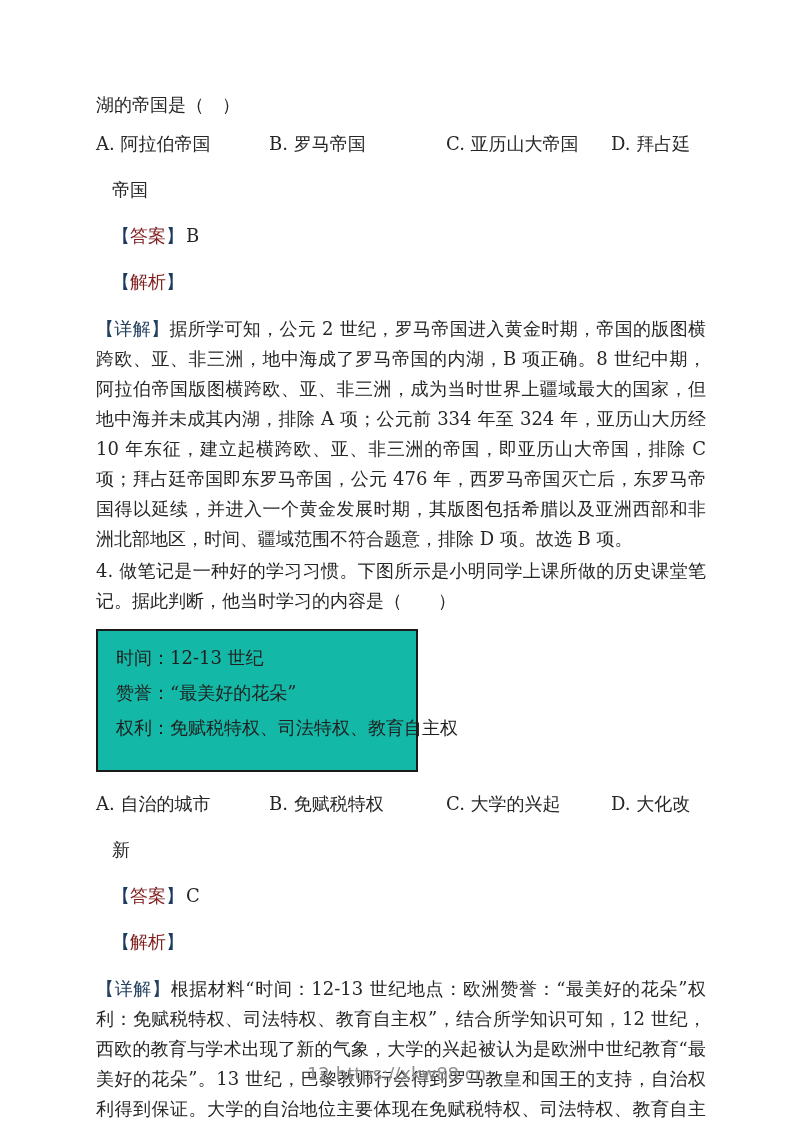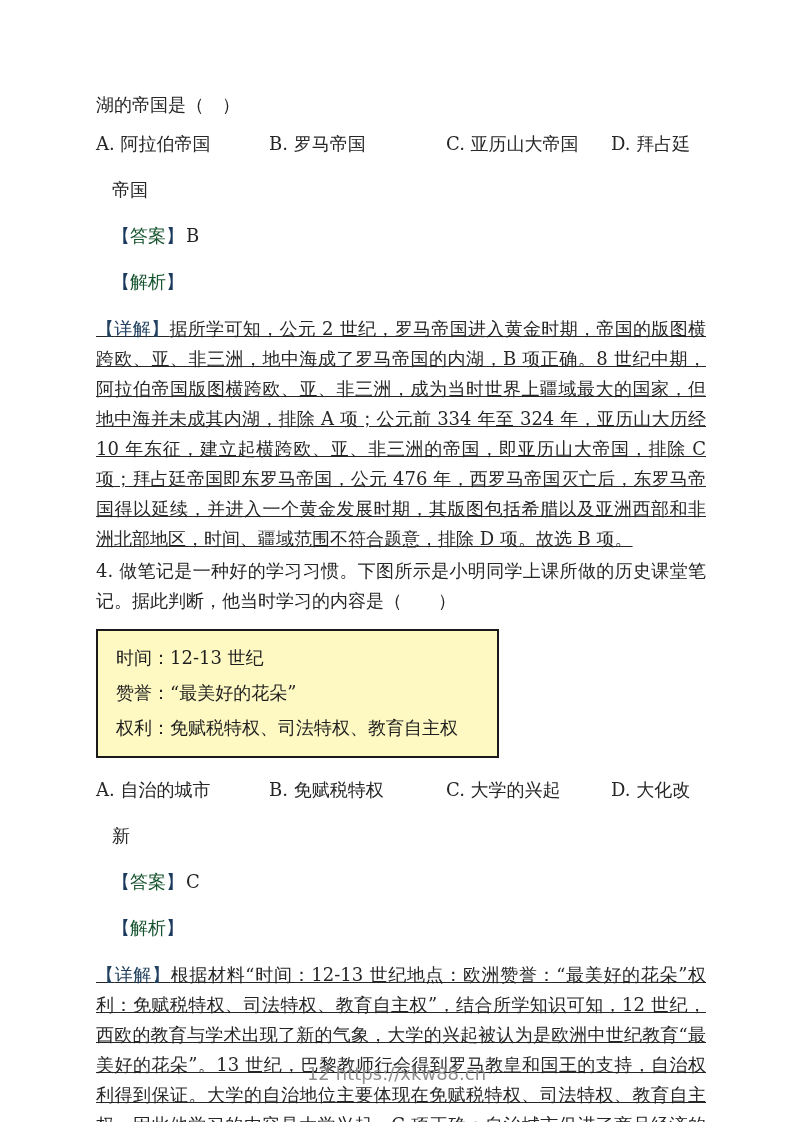"答案" .label-blue { color: #14532d -> #7f1d1d }
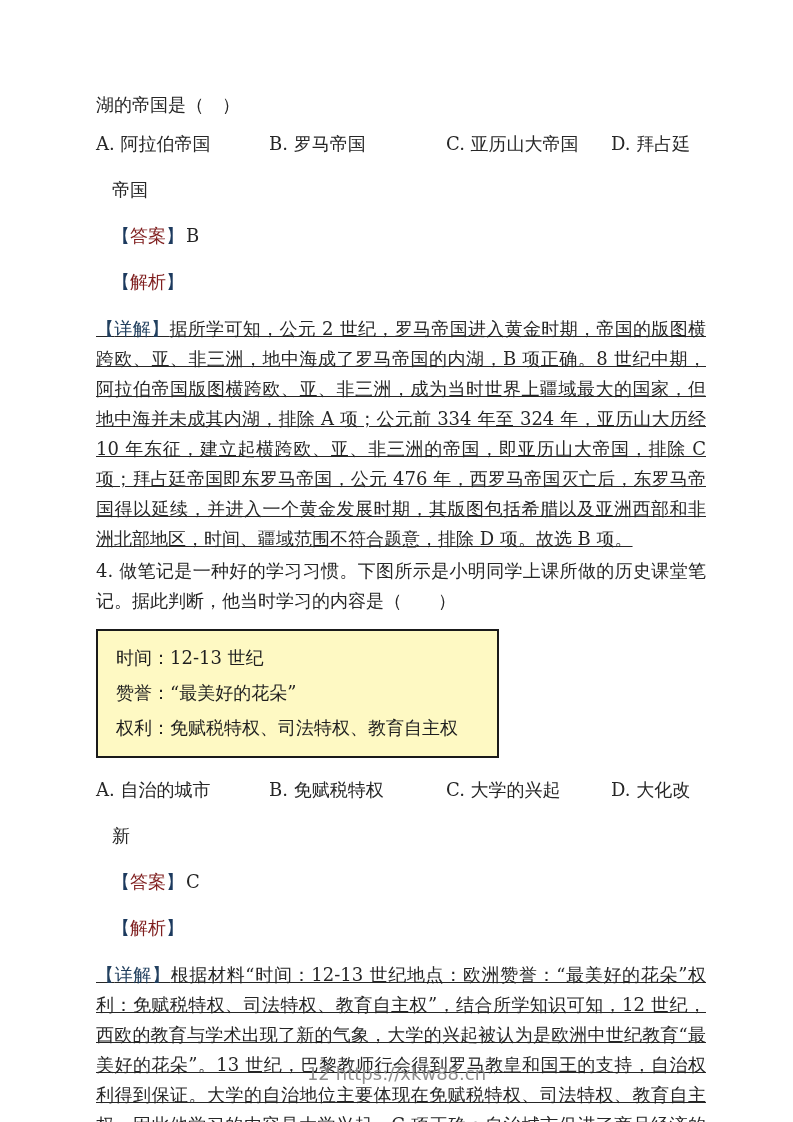"【详解】据所学可知，公元 2" .detail-para { text-decoration: underline -> none }
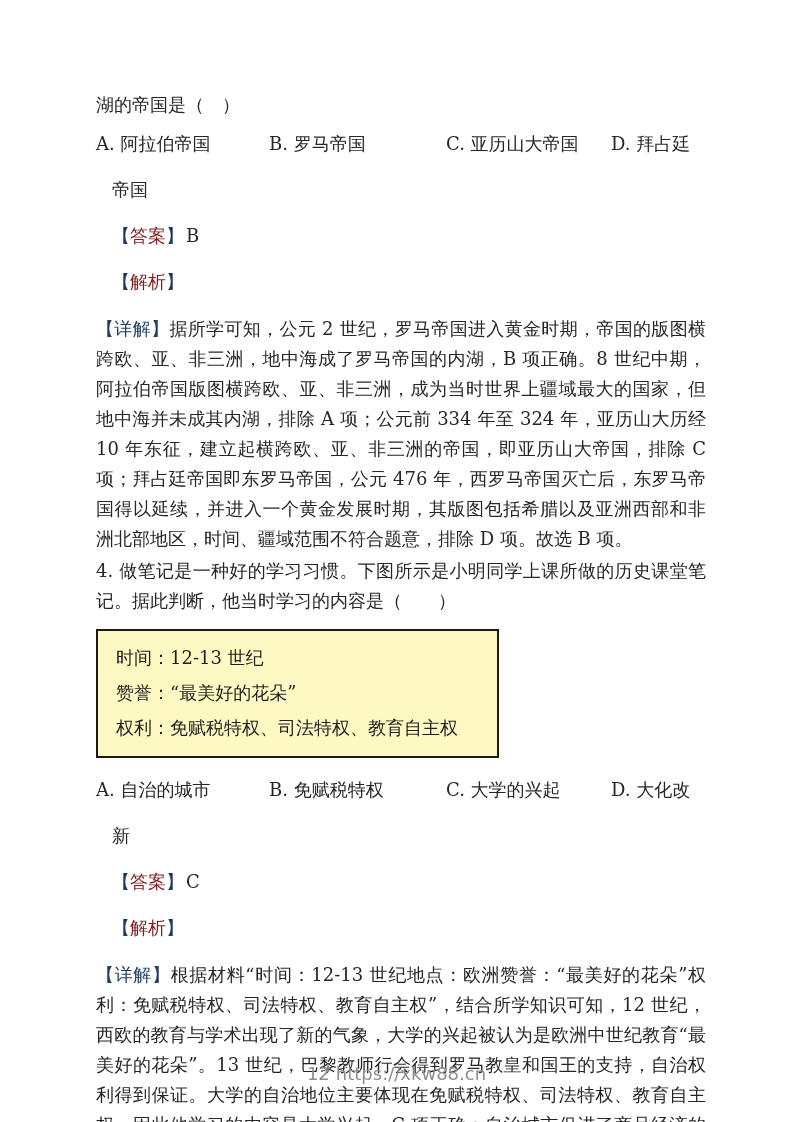"时间：12-13 世纪" .note-box { background: #fef9c3 -> #14b8a6; padding: 9px 18px 11px 18px -> 9px 18px 25px 18px; width: 403px -> 322px }
